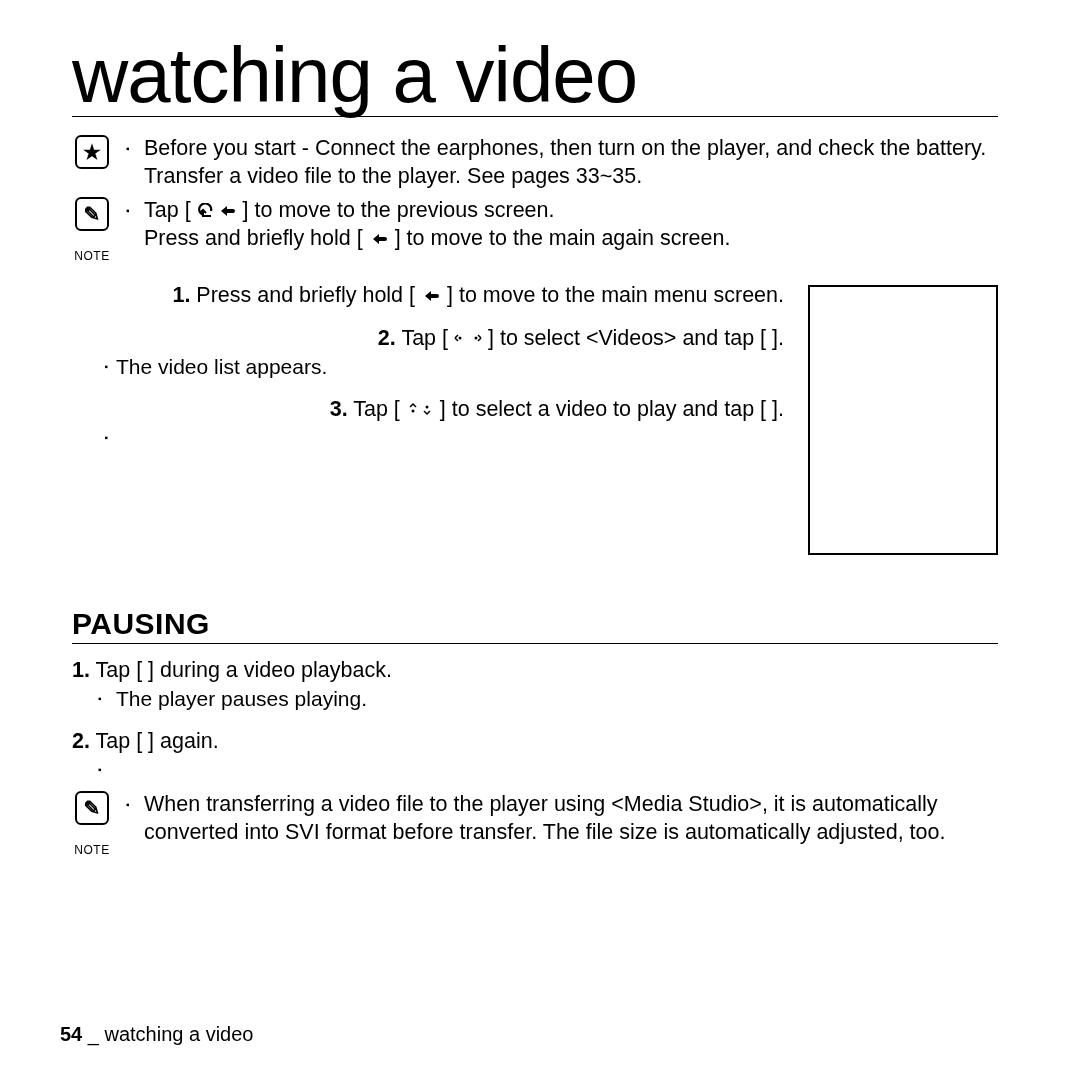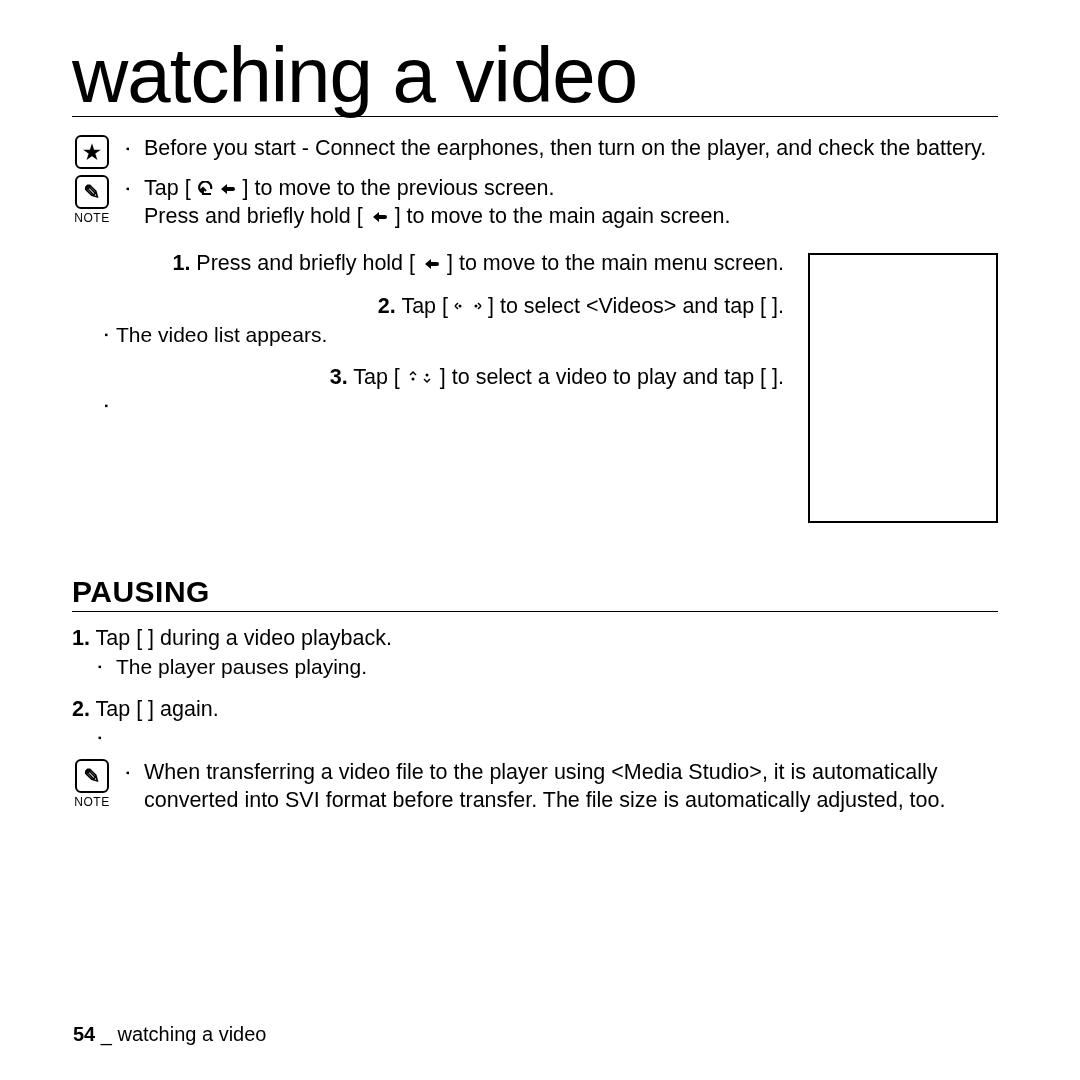"Transfer a video file to" div { html: none -> <div>Transfer a video file to the player. See pages 33~35.</div> }
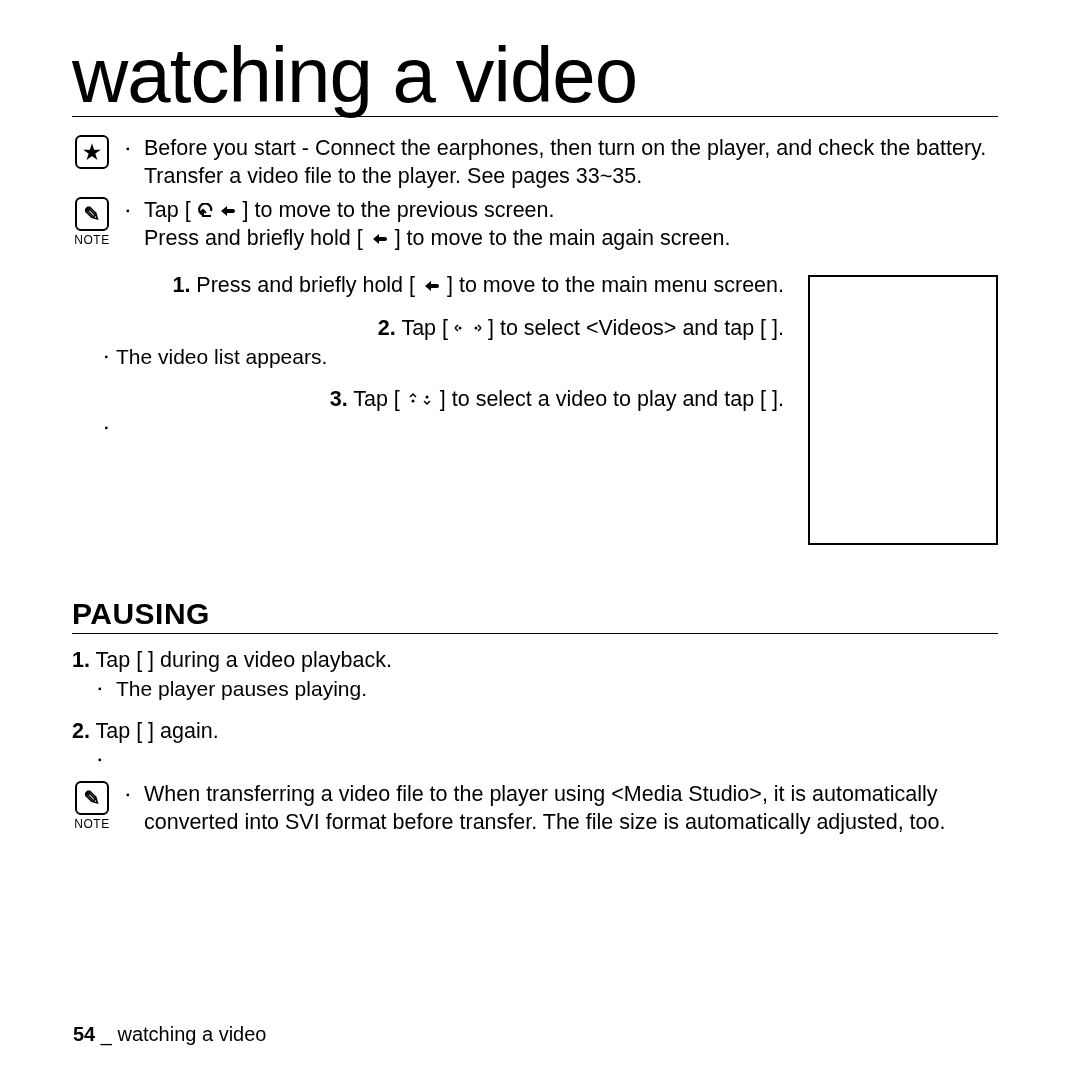"NOTE" .note-label { margin-top: 2px -> 18px }
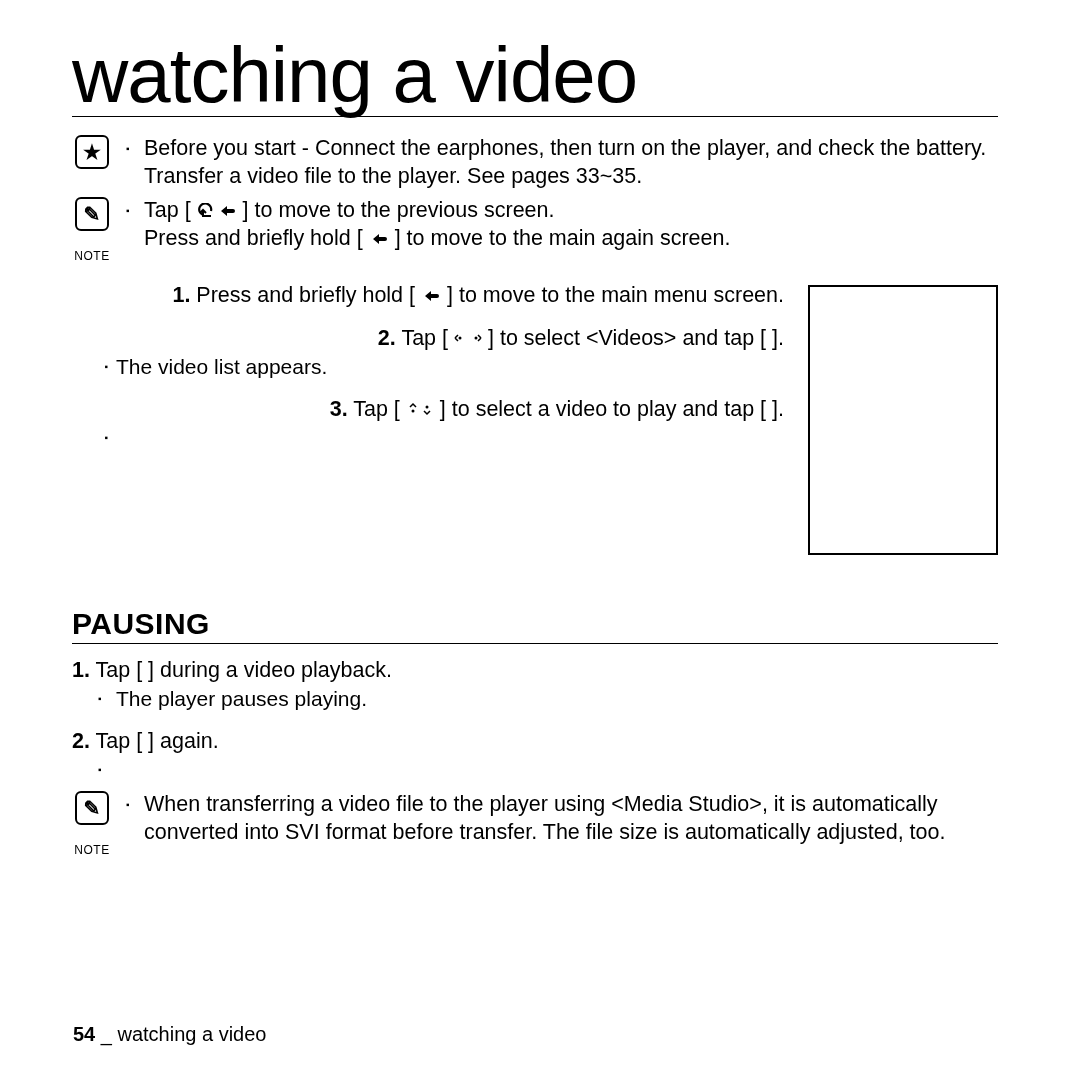"54 _ watching a video" .footer { left: 73px -> 60px }
